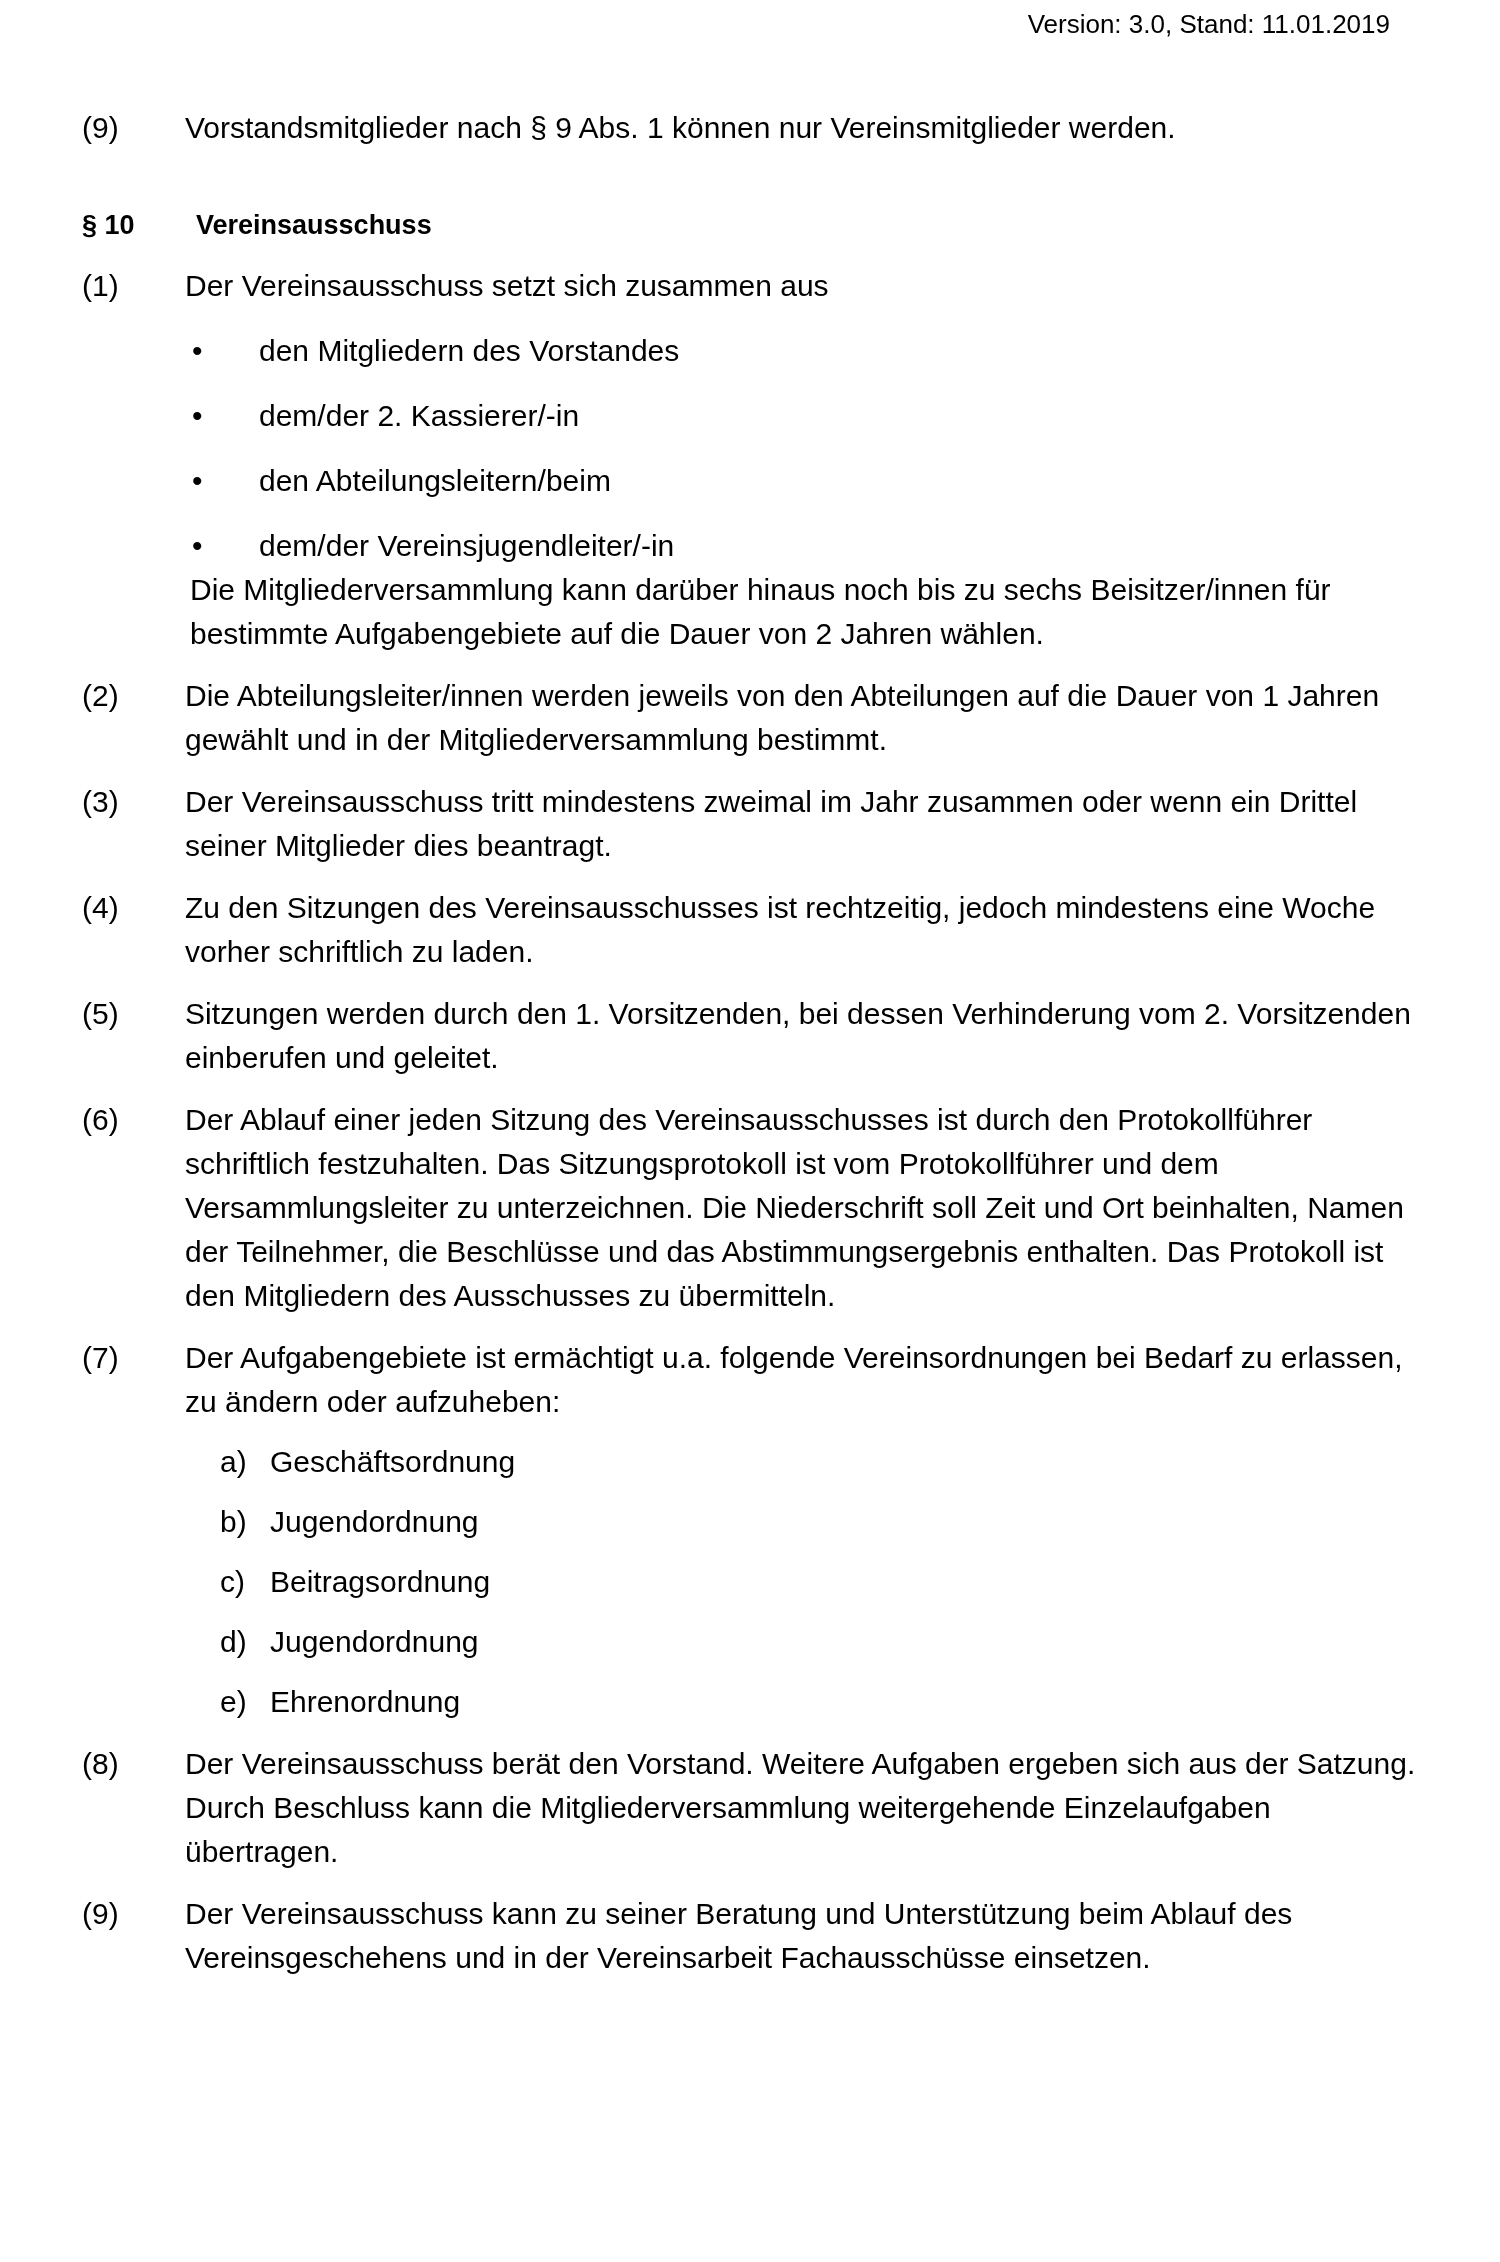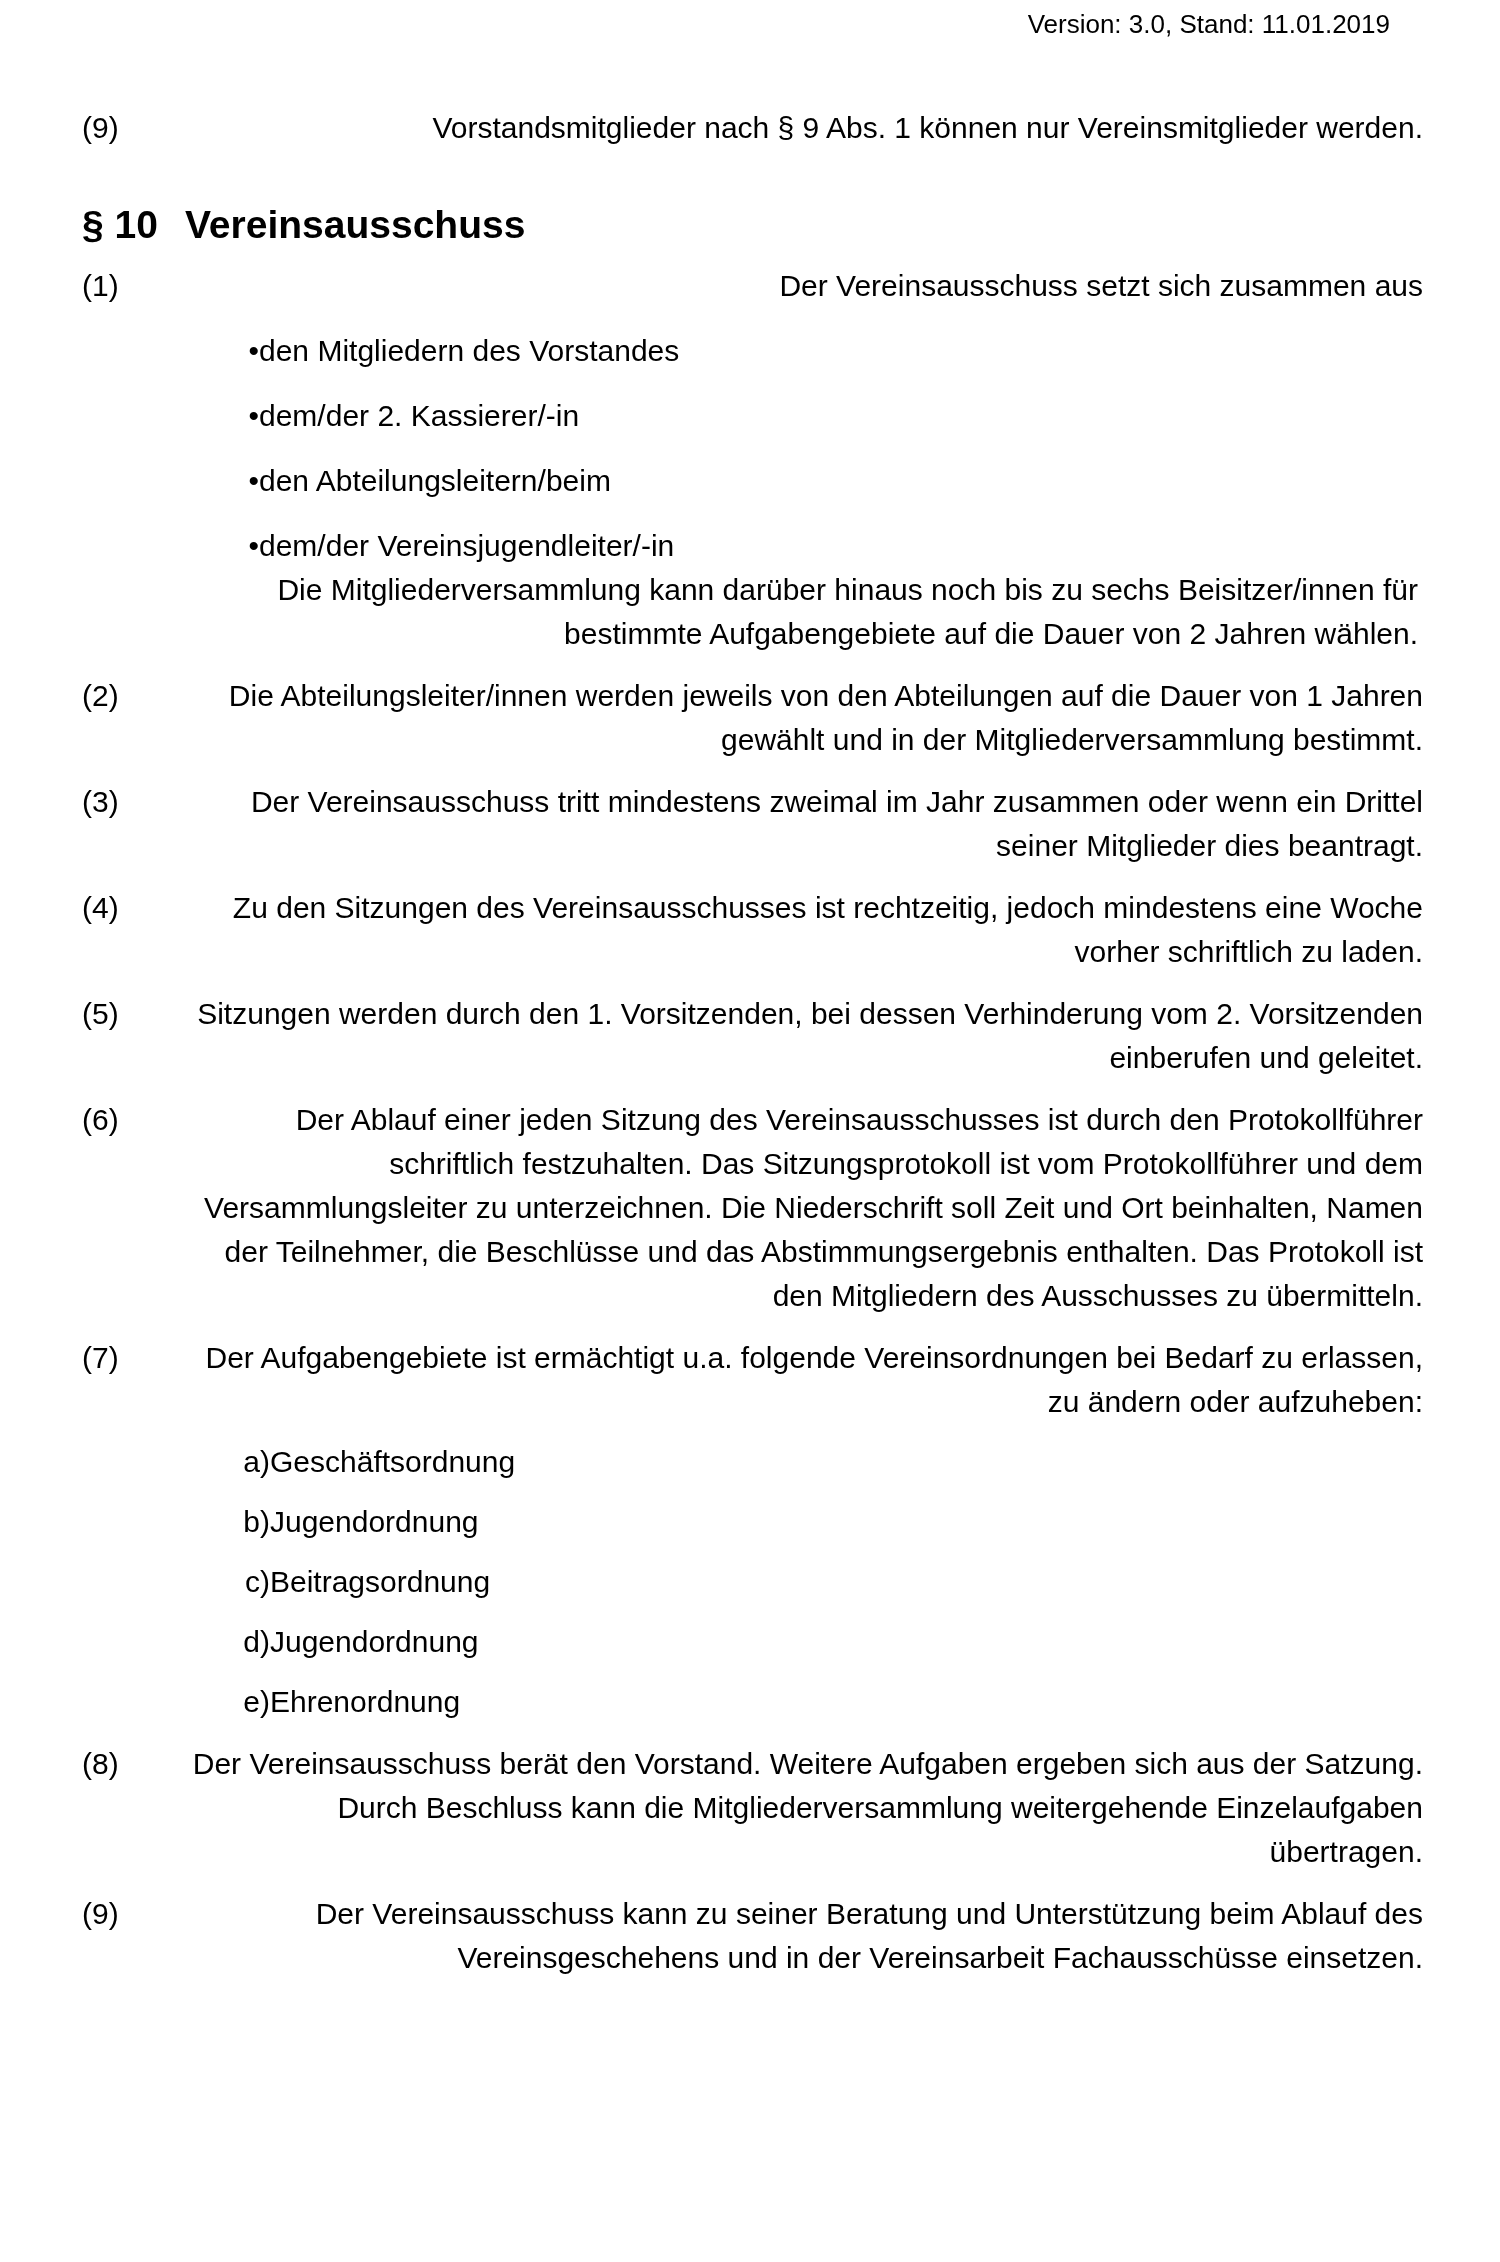"Vorstandsmitglieder nach § 9 Abs." .item .body { text-align: right -> none }
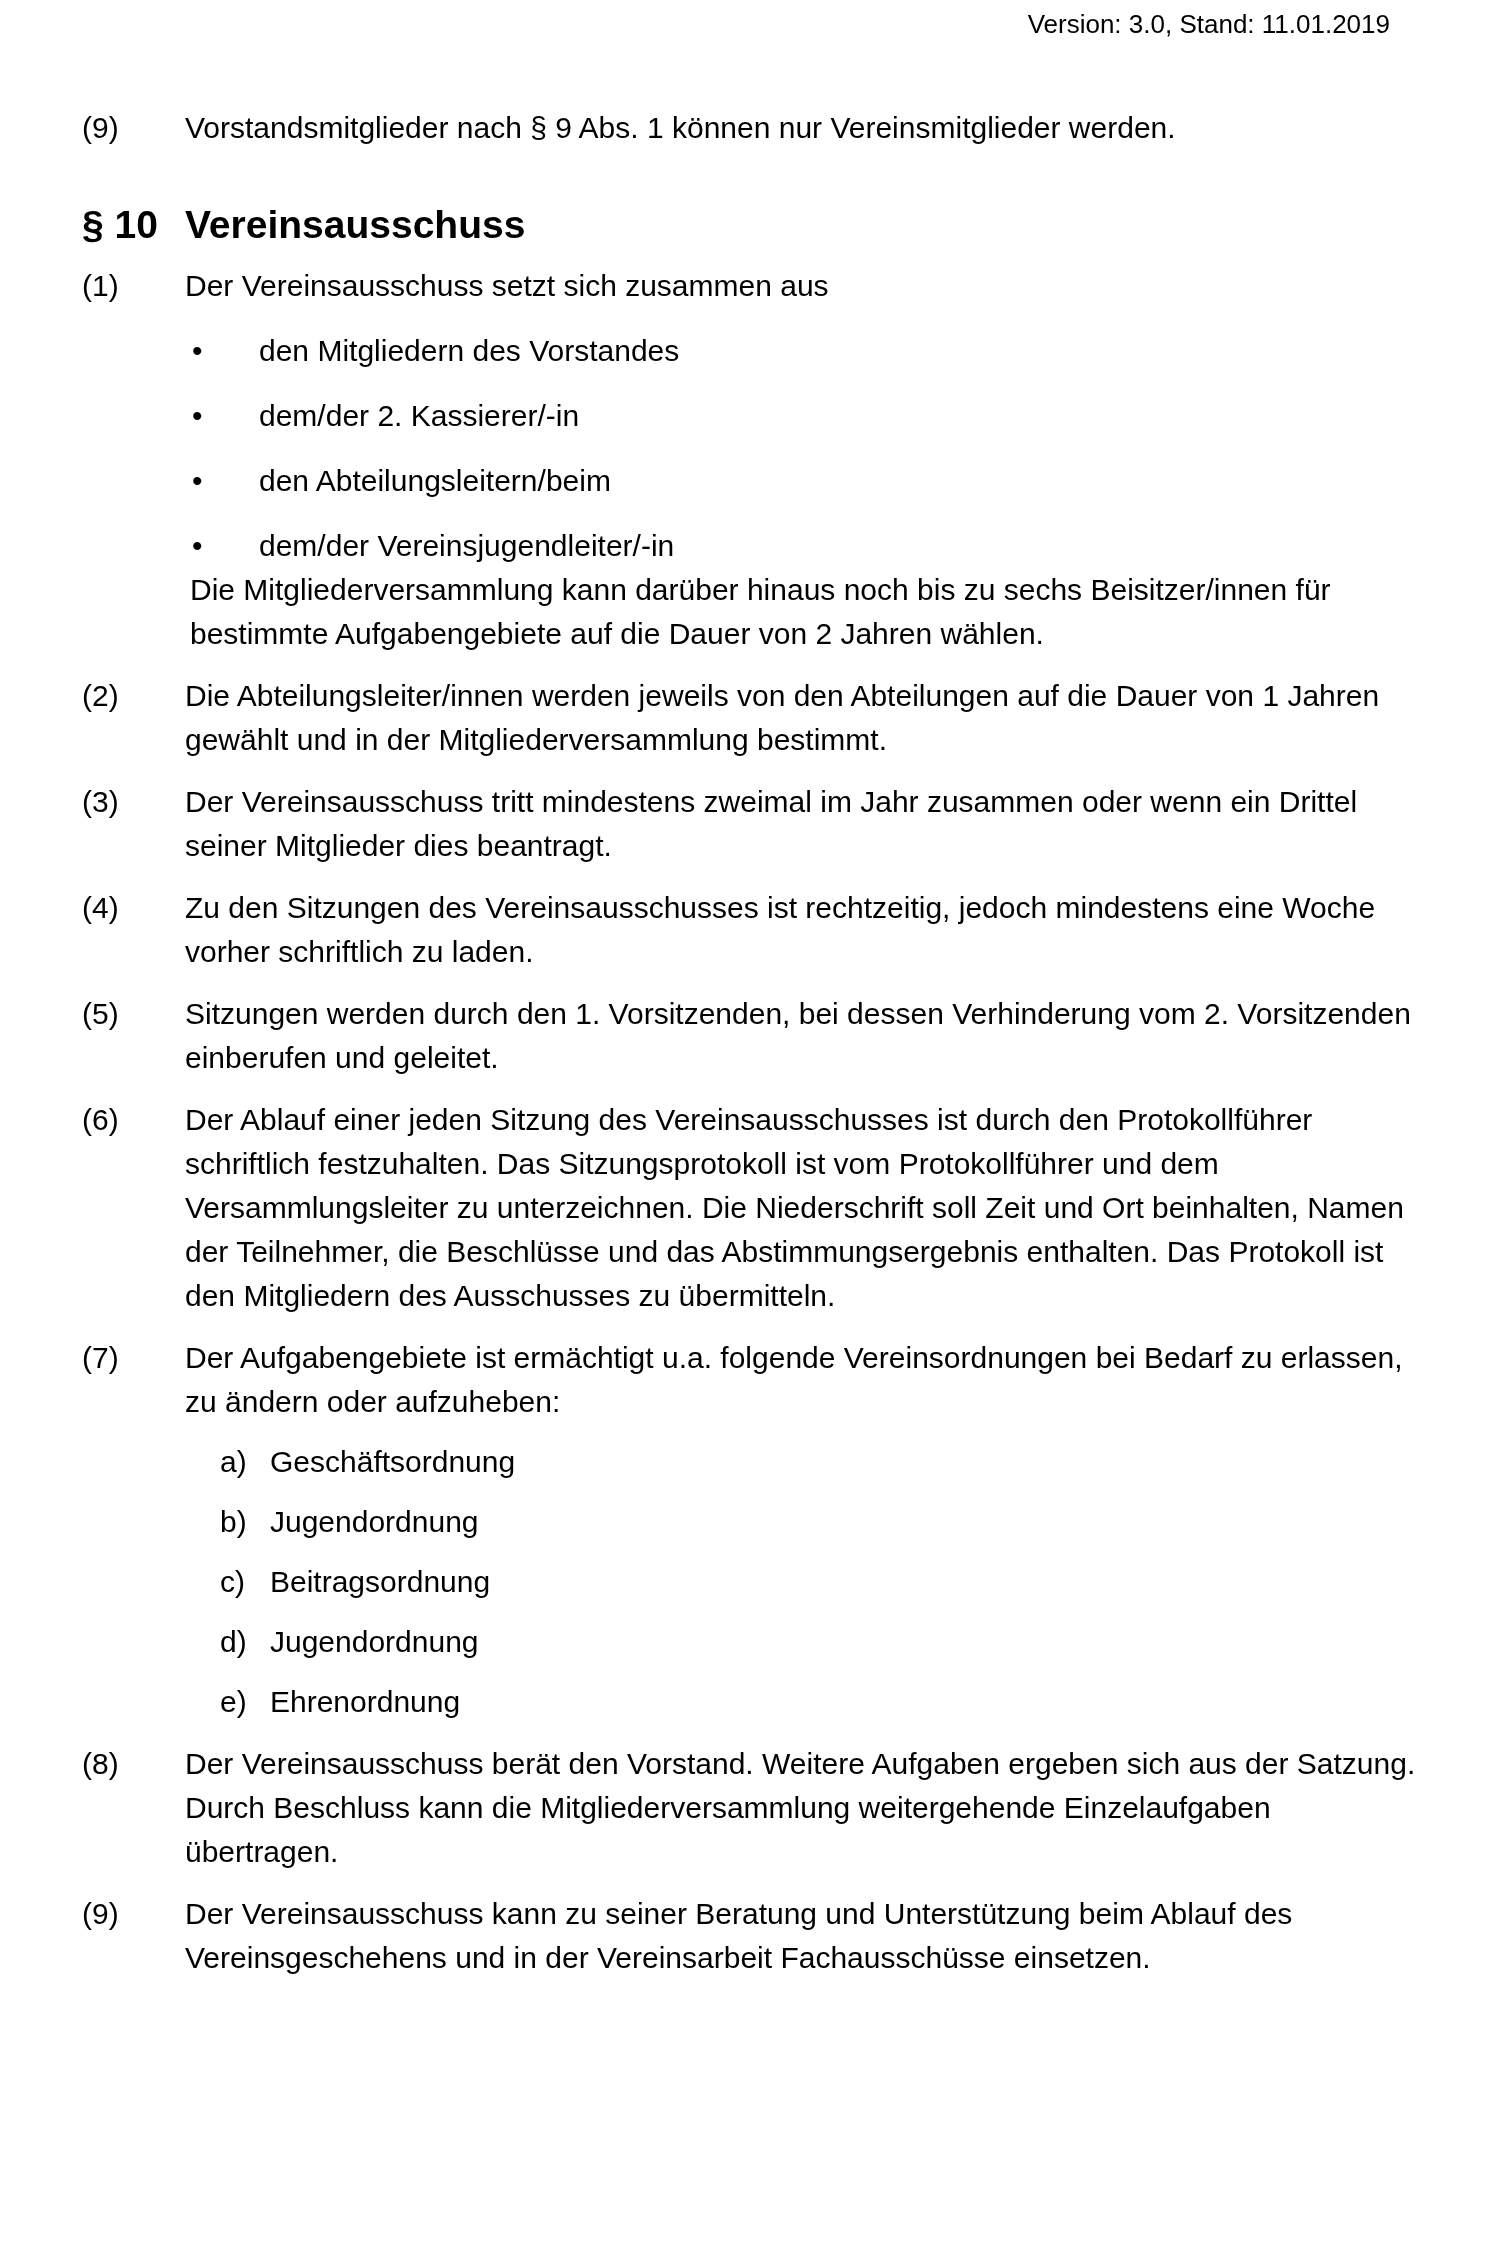"§ 10" .heading { font-size: 39px -> 27px; gap: none -> 11px }
